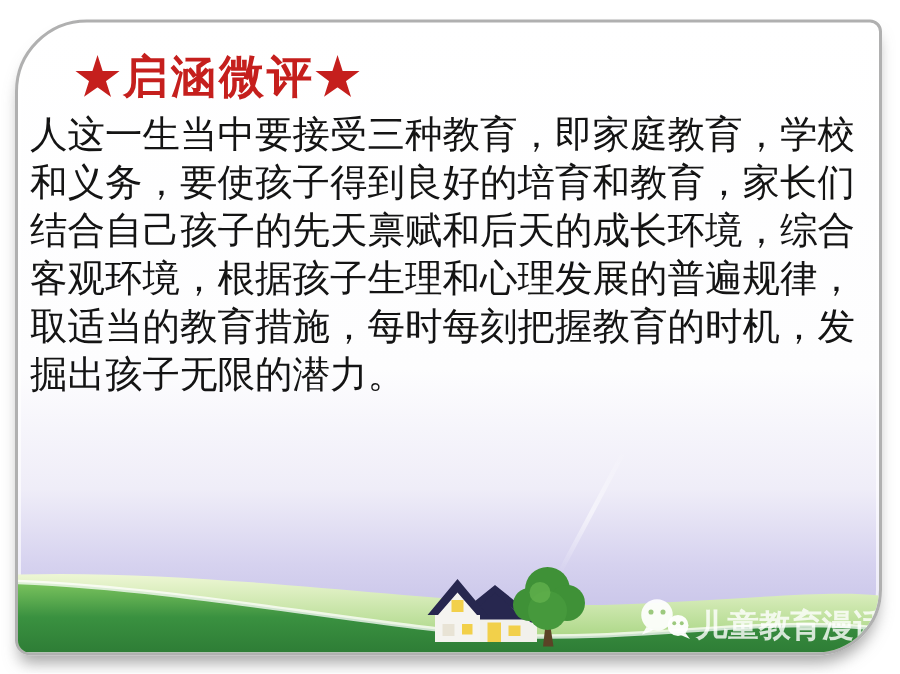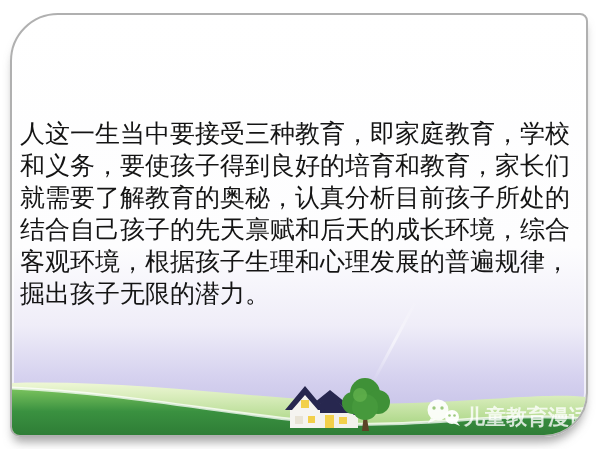"★启涵微评★" div.title { html: none -> <div>★启涵微评★</div> }
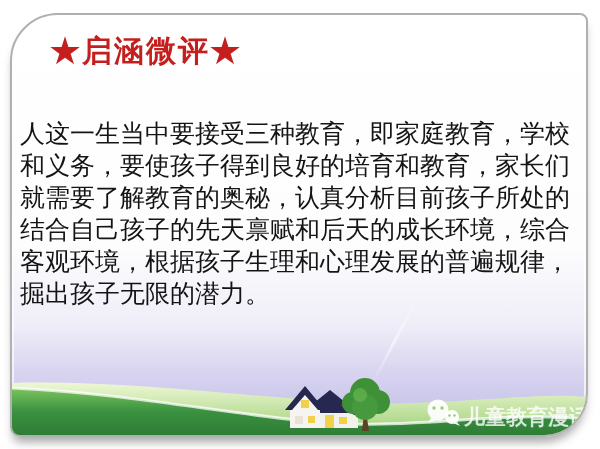"人这一生当中要接受三种教育，即家庭教育，学校" .body { margin-top: 43px -> none }
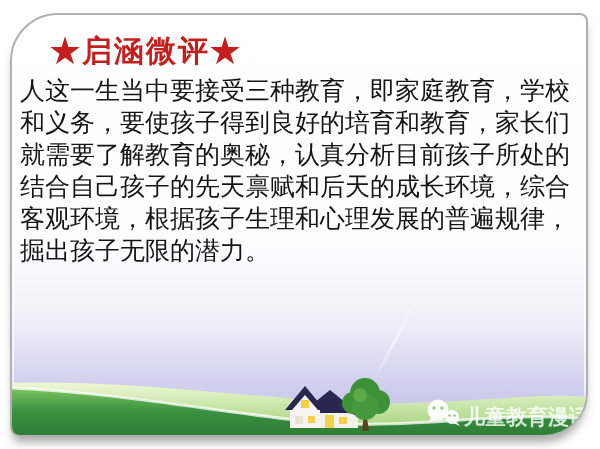"就需要了解教育的奥秘，认真分析目前孩子所处的" div.line { html: <div>就需要了解教育的奥秘，认真分析目前孩子所处的</div> -> none }
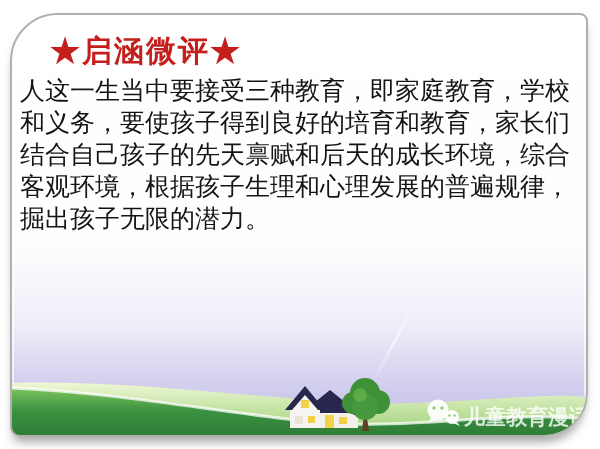"取适当的教育措施，每时每刻把握教育的时机，发" div.line { html: none -> <div>取适当的教育措施，每时每刻把握教育的时机，发</div> }
